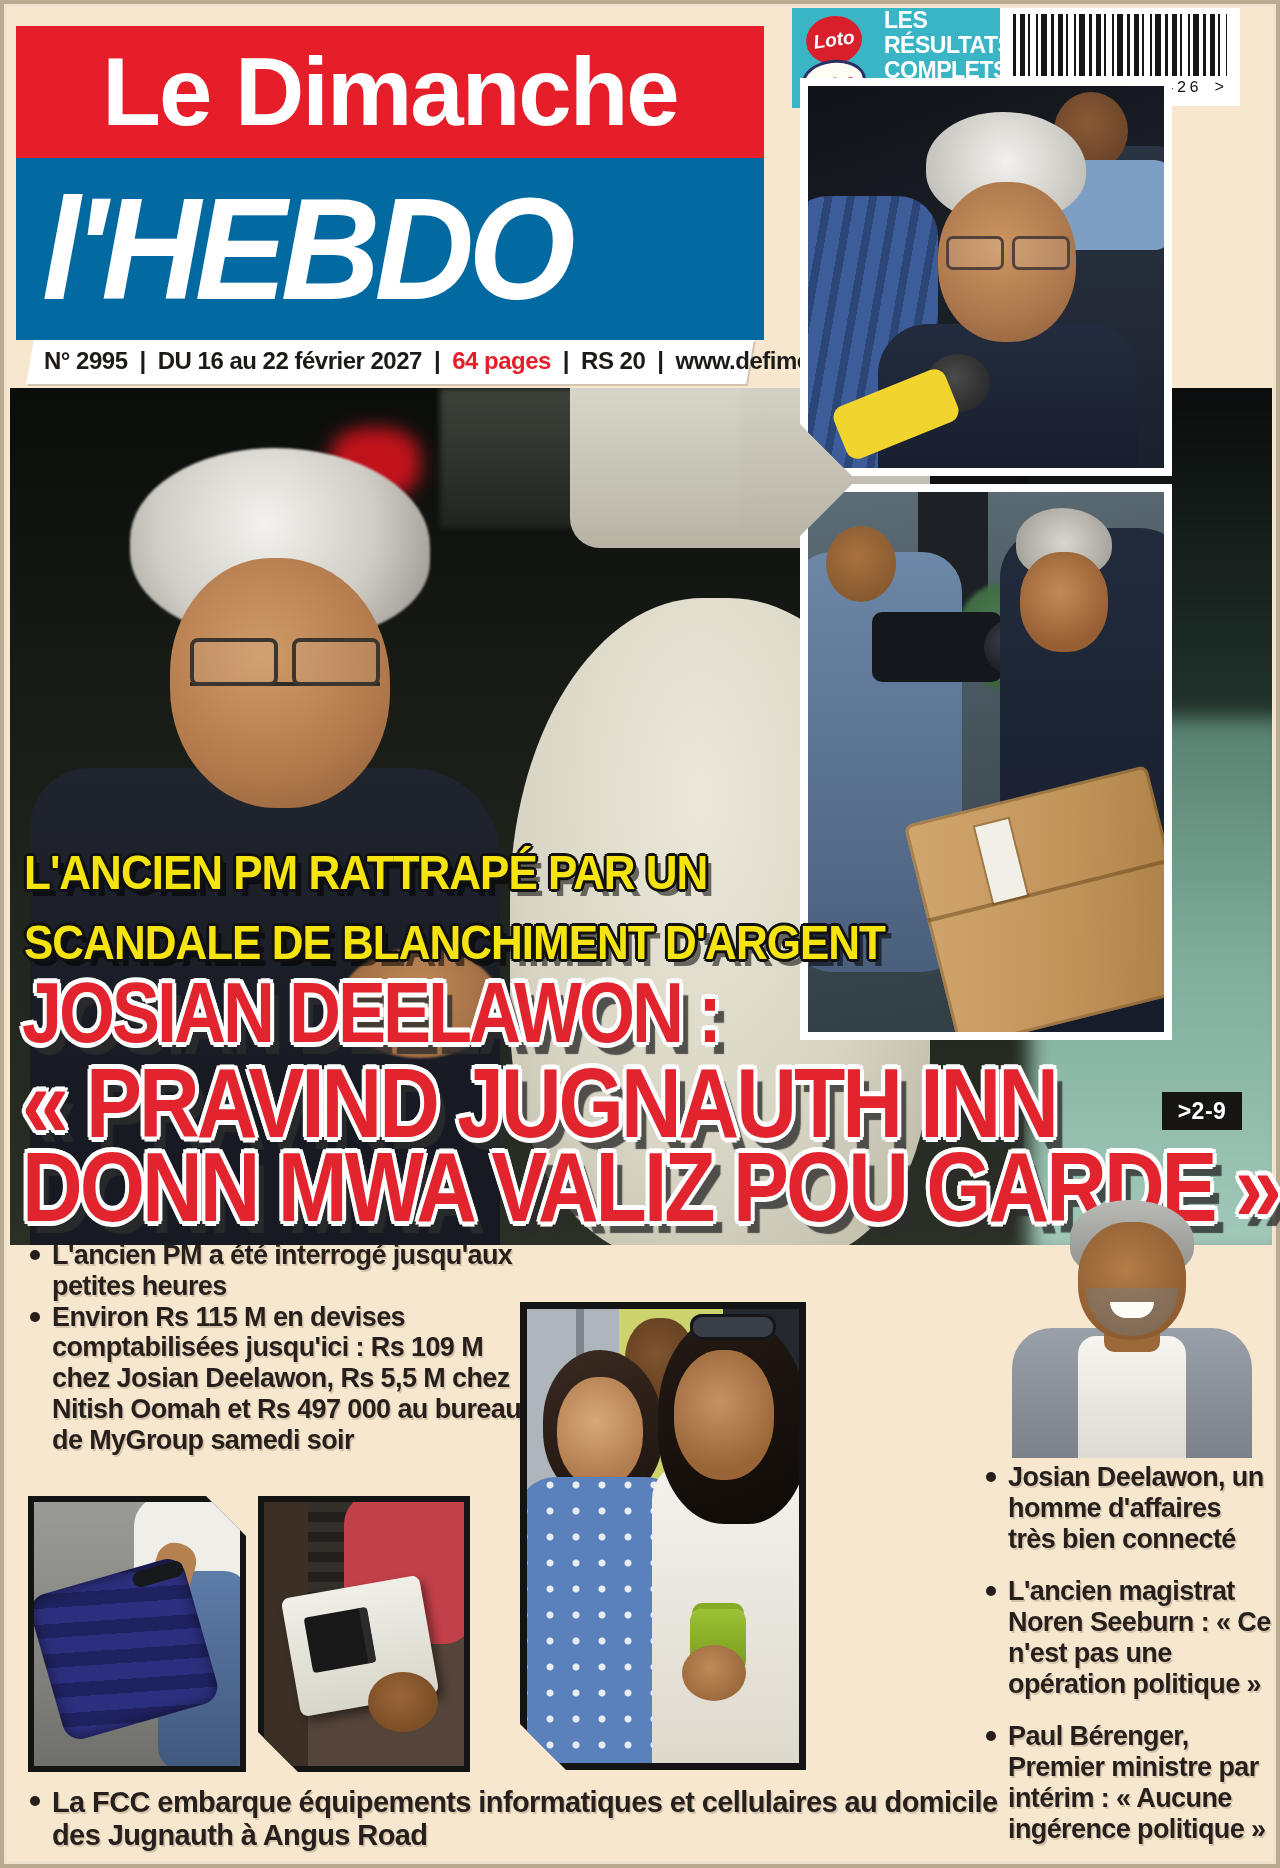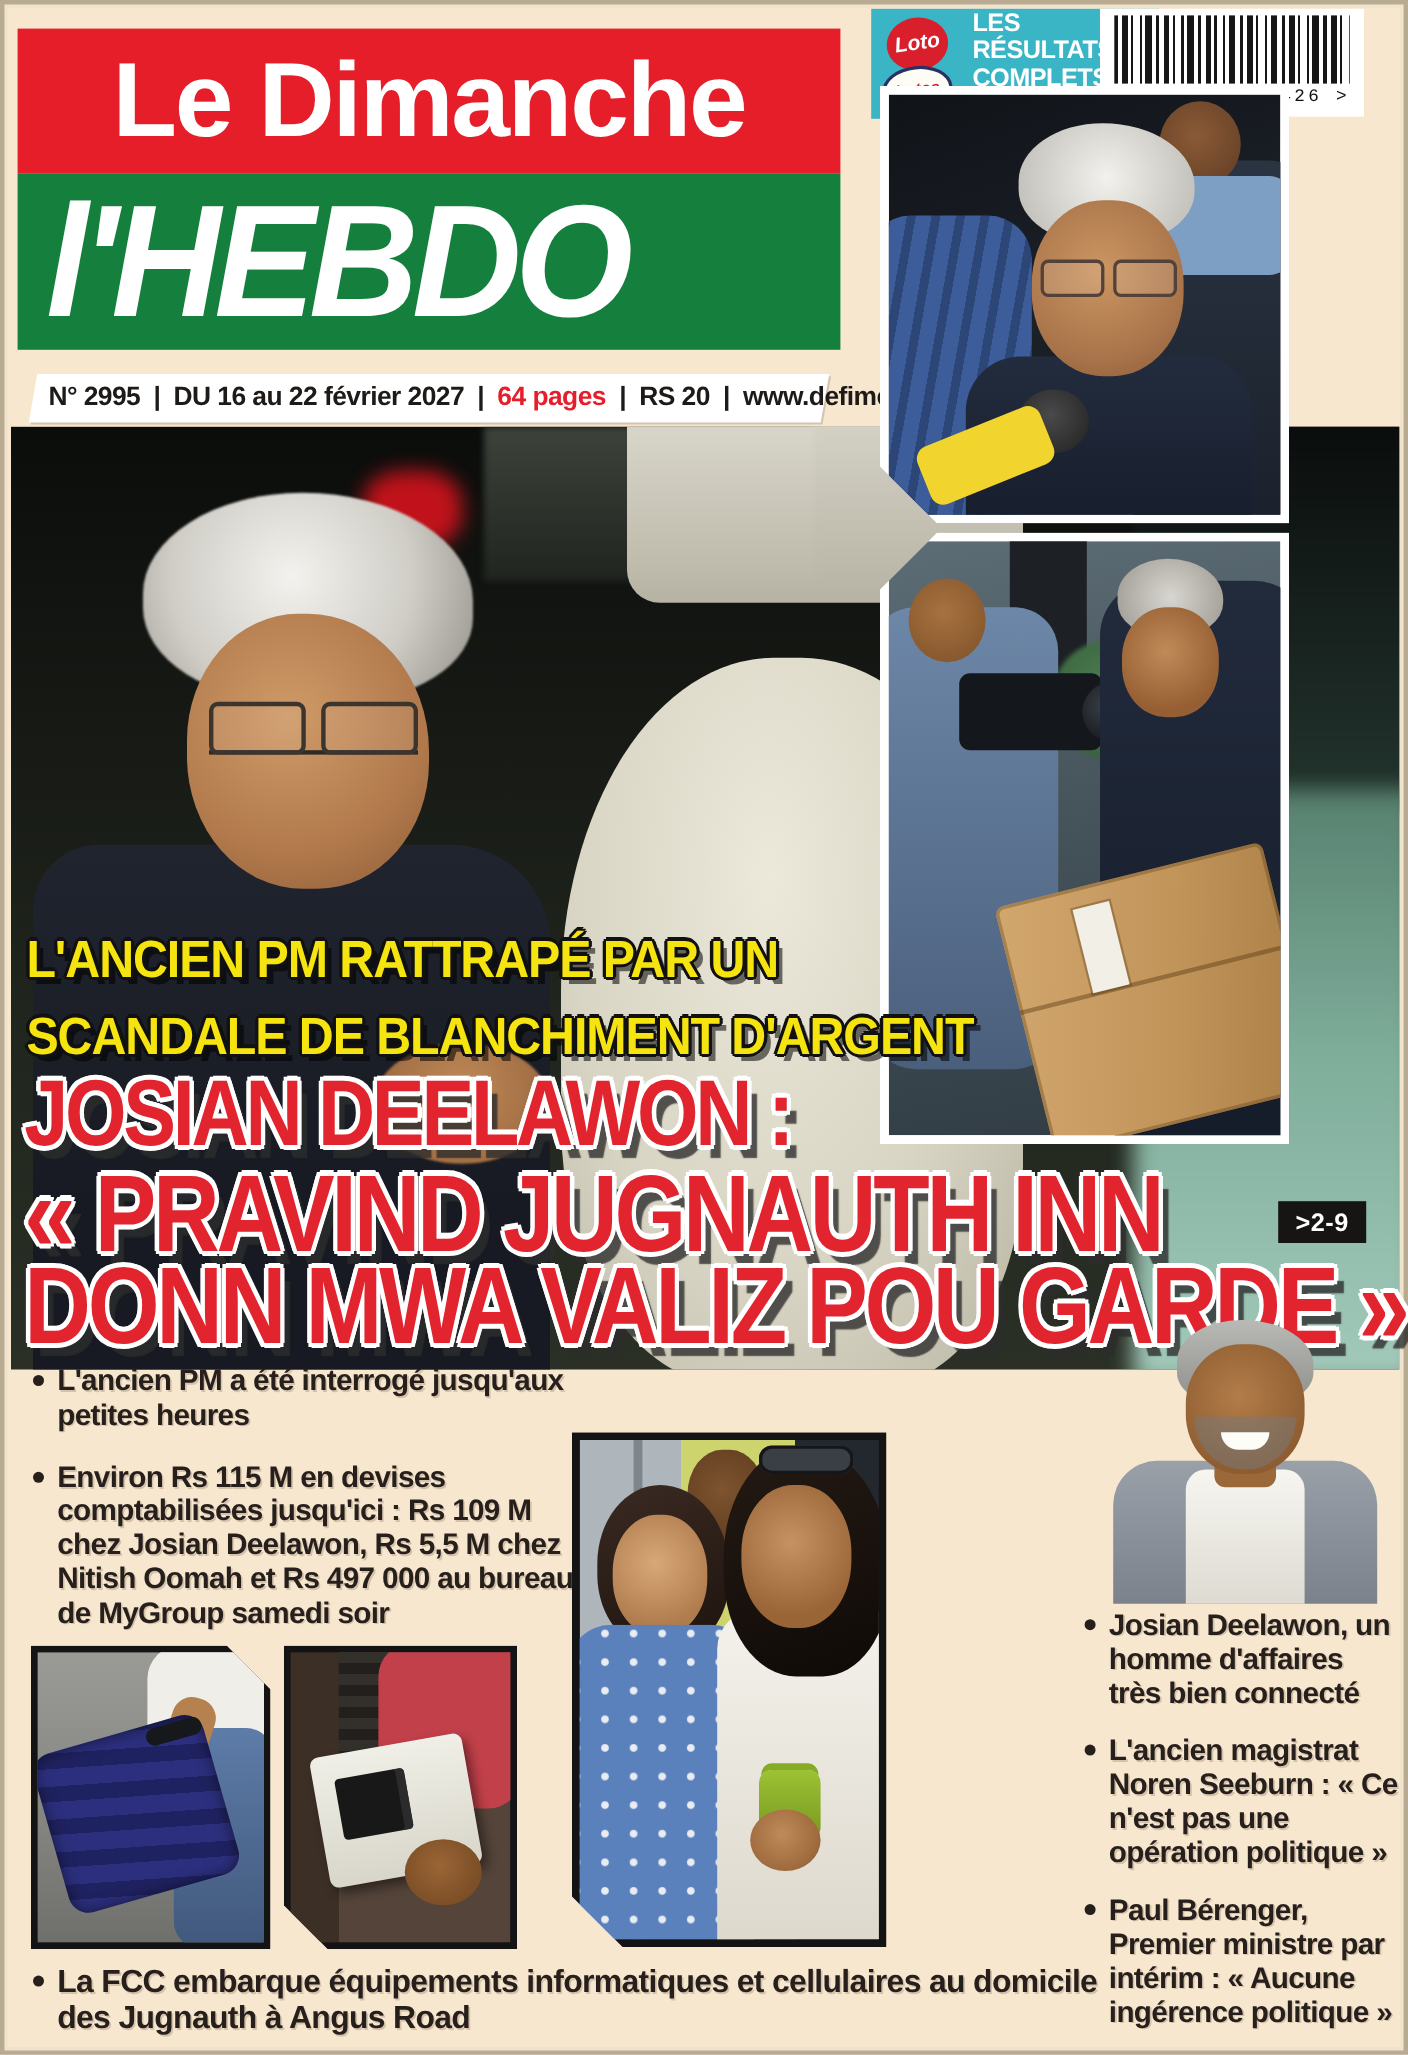"l'HEBDO" #mast-teal { background: #15803d -> #0369a1; height: 160px -> 182px }
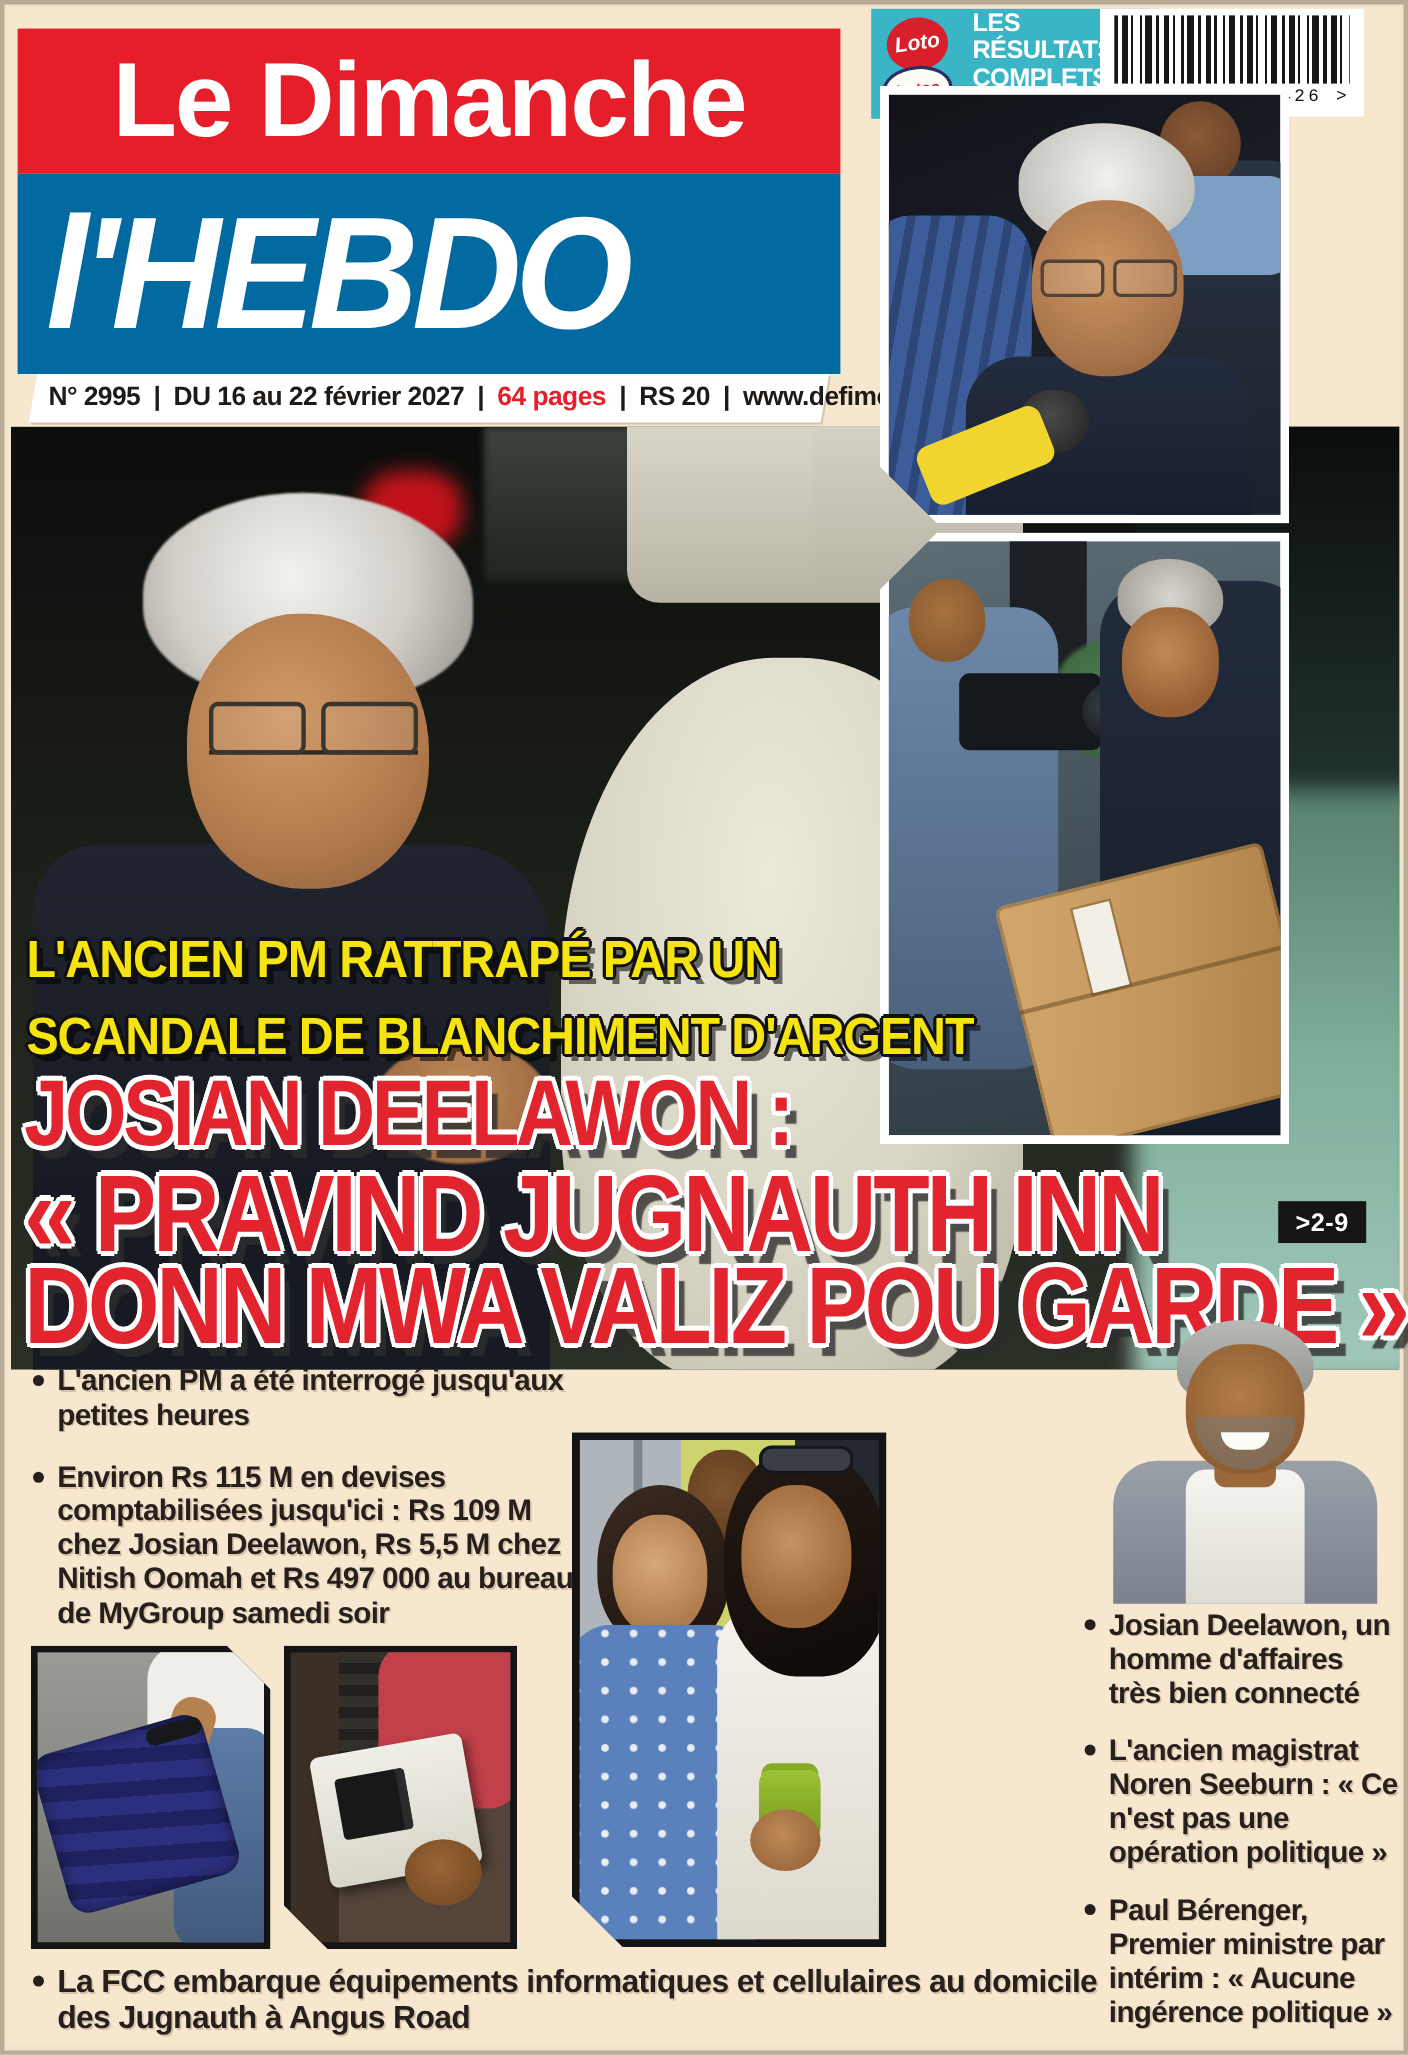"L'ancien PM a été interrogé" .blist { gap: 26px -> none }
